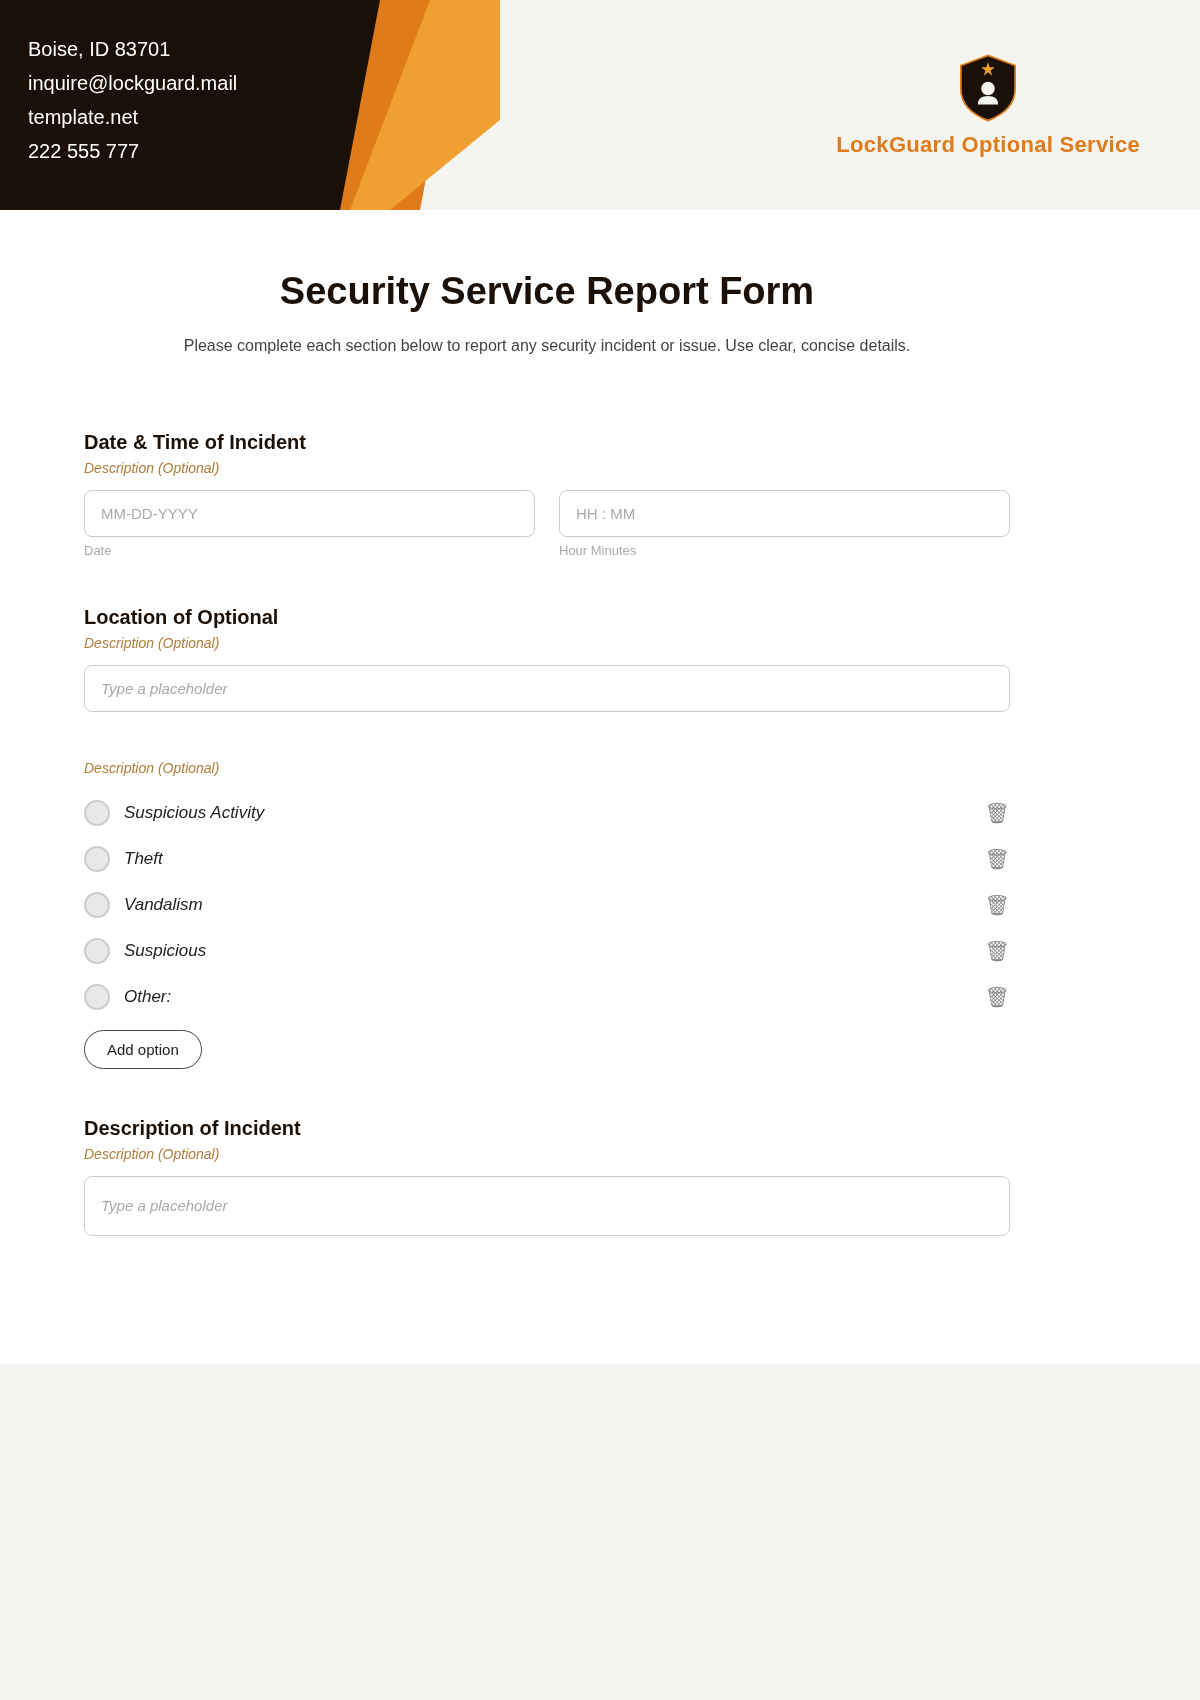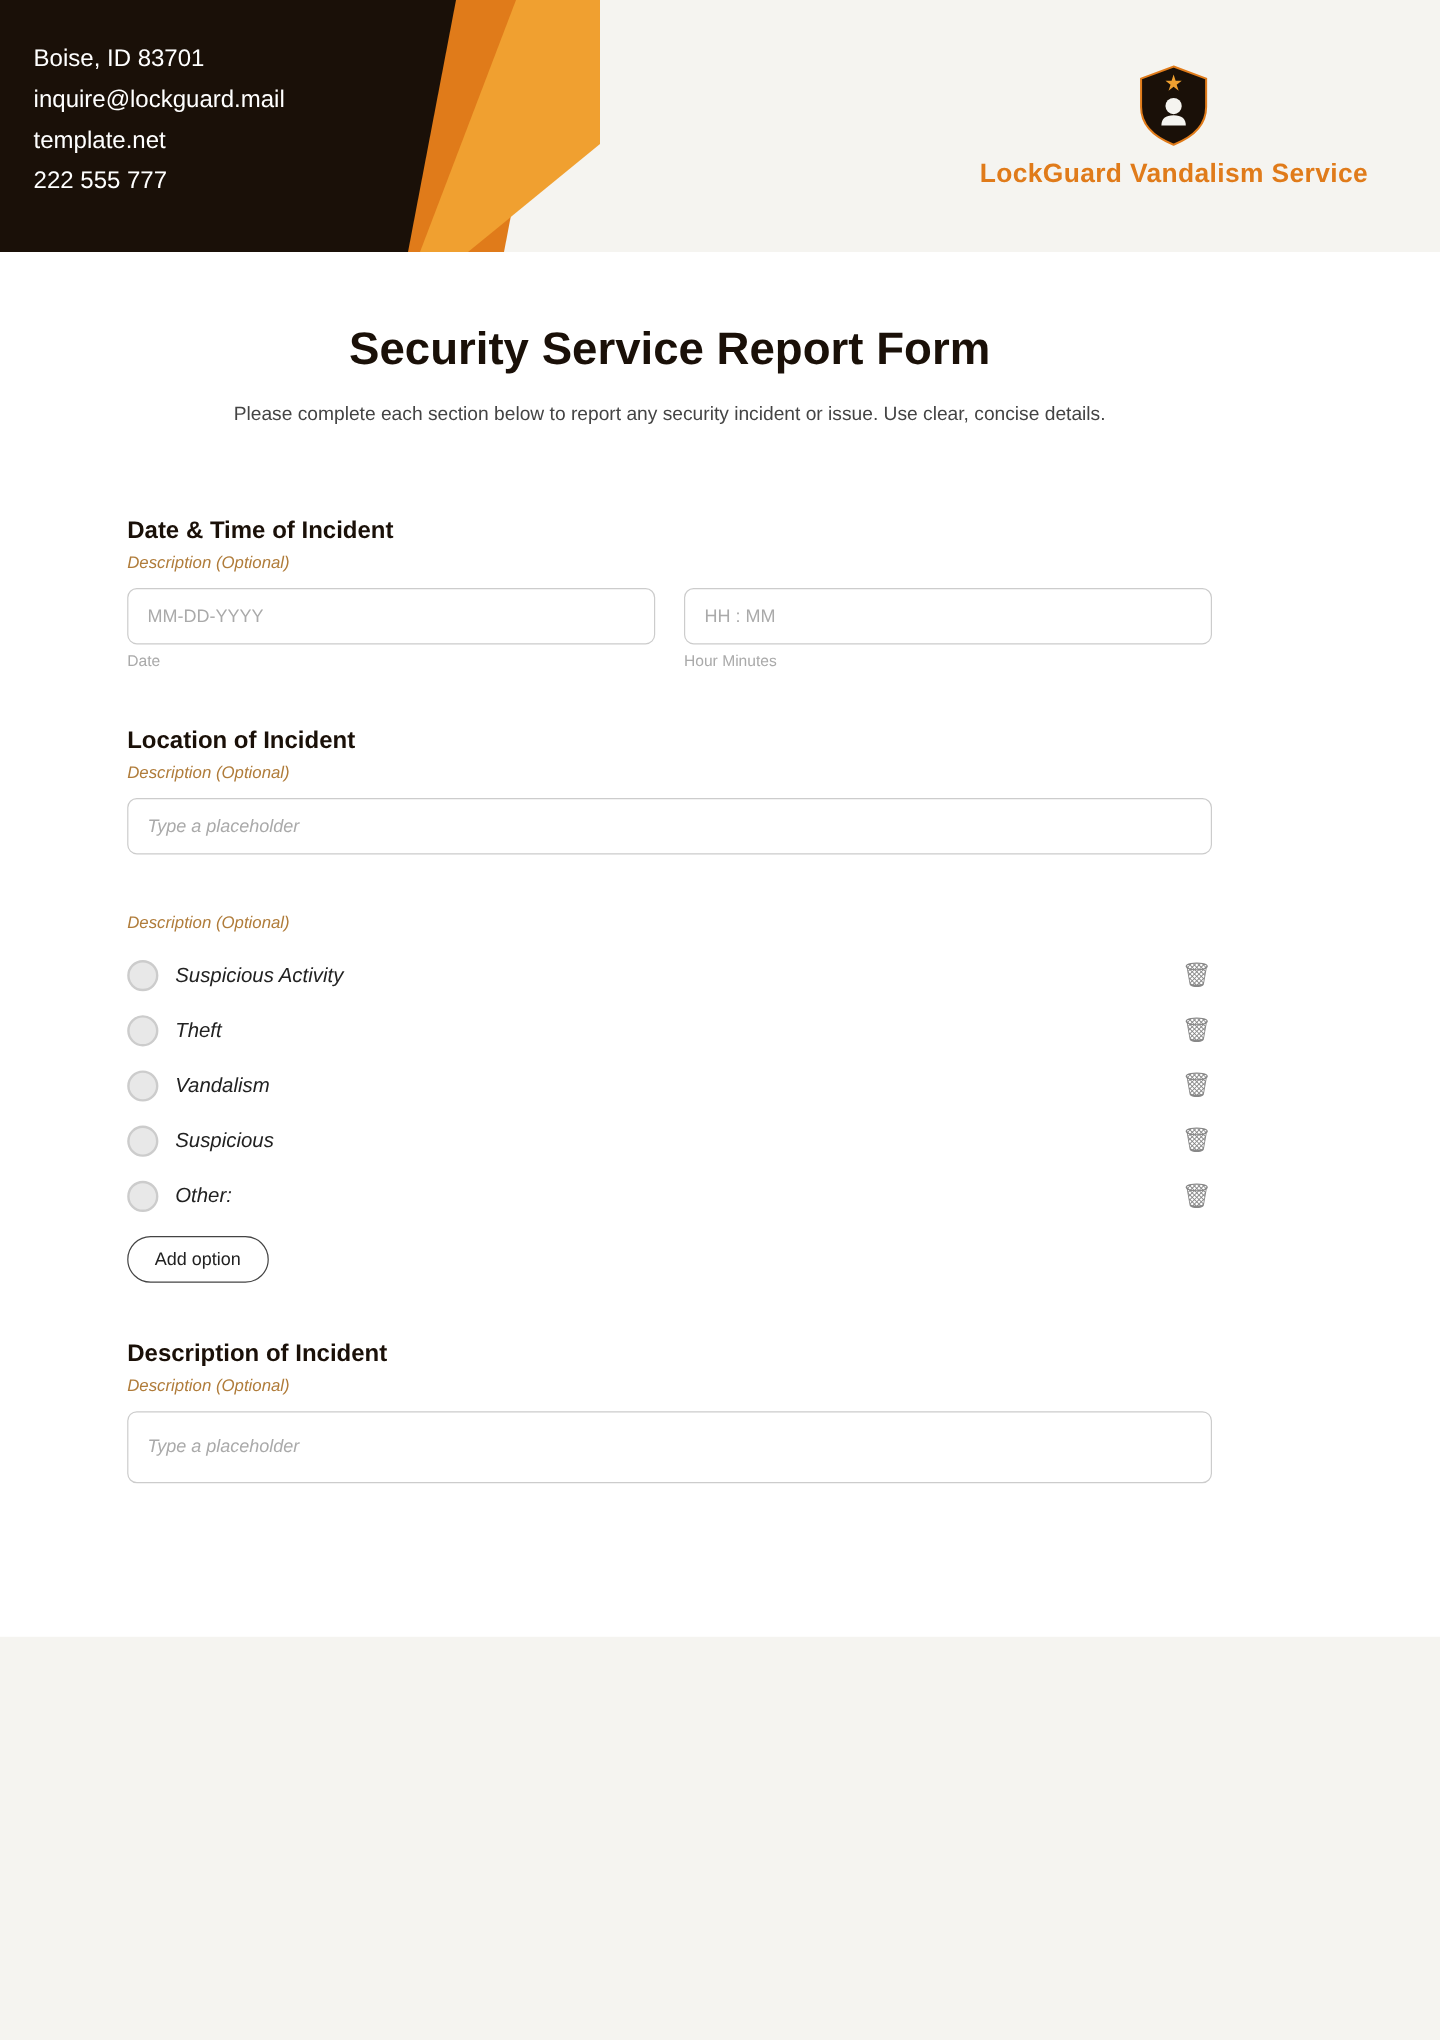"LockGuard Vandalism Service" div.logo-text { text: Vandalism -> Optional }
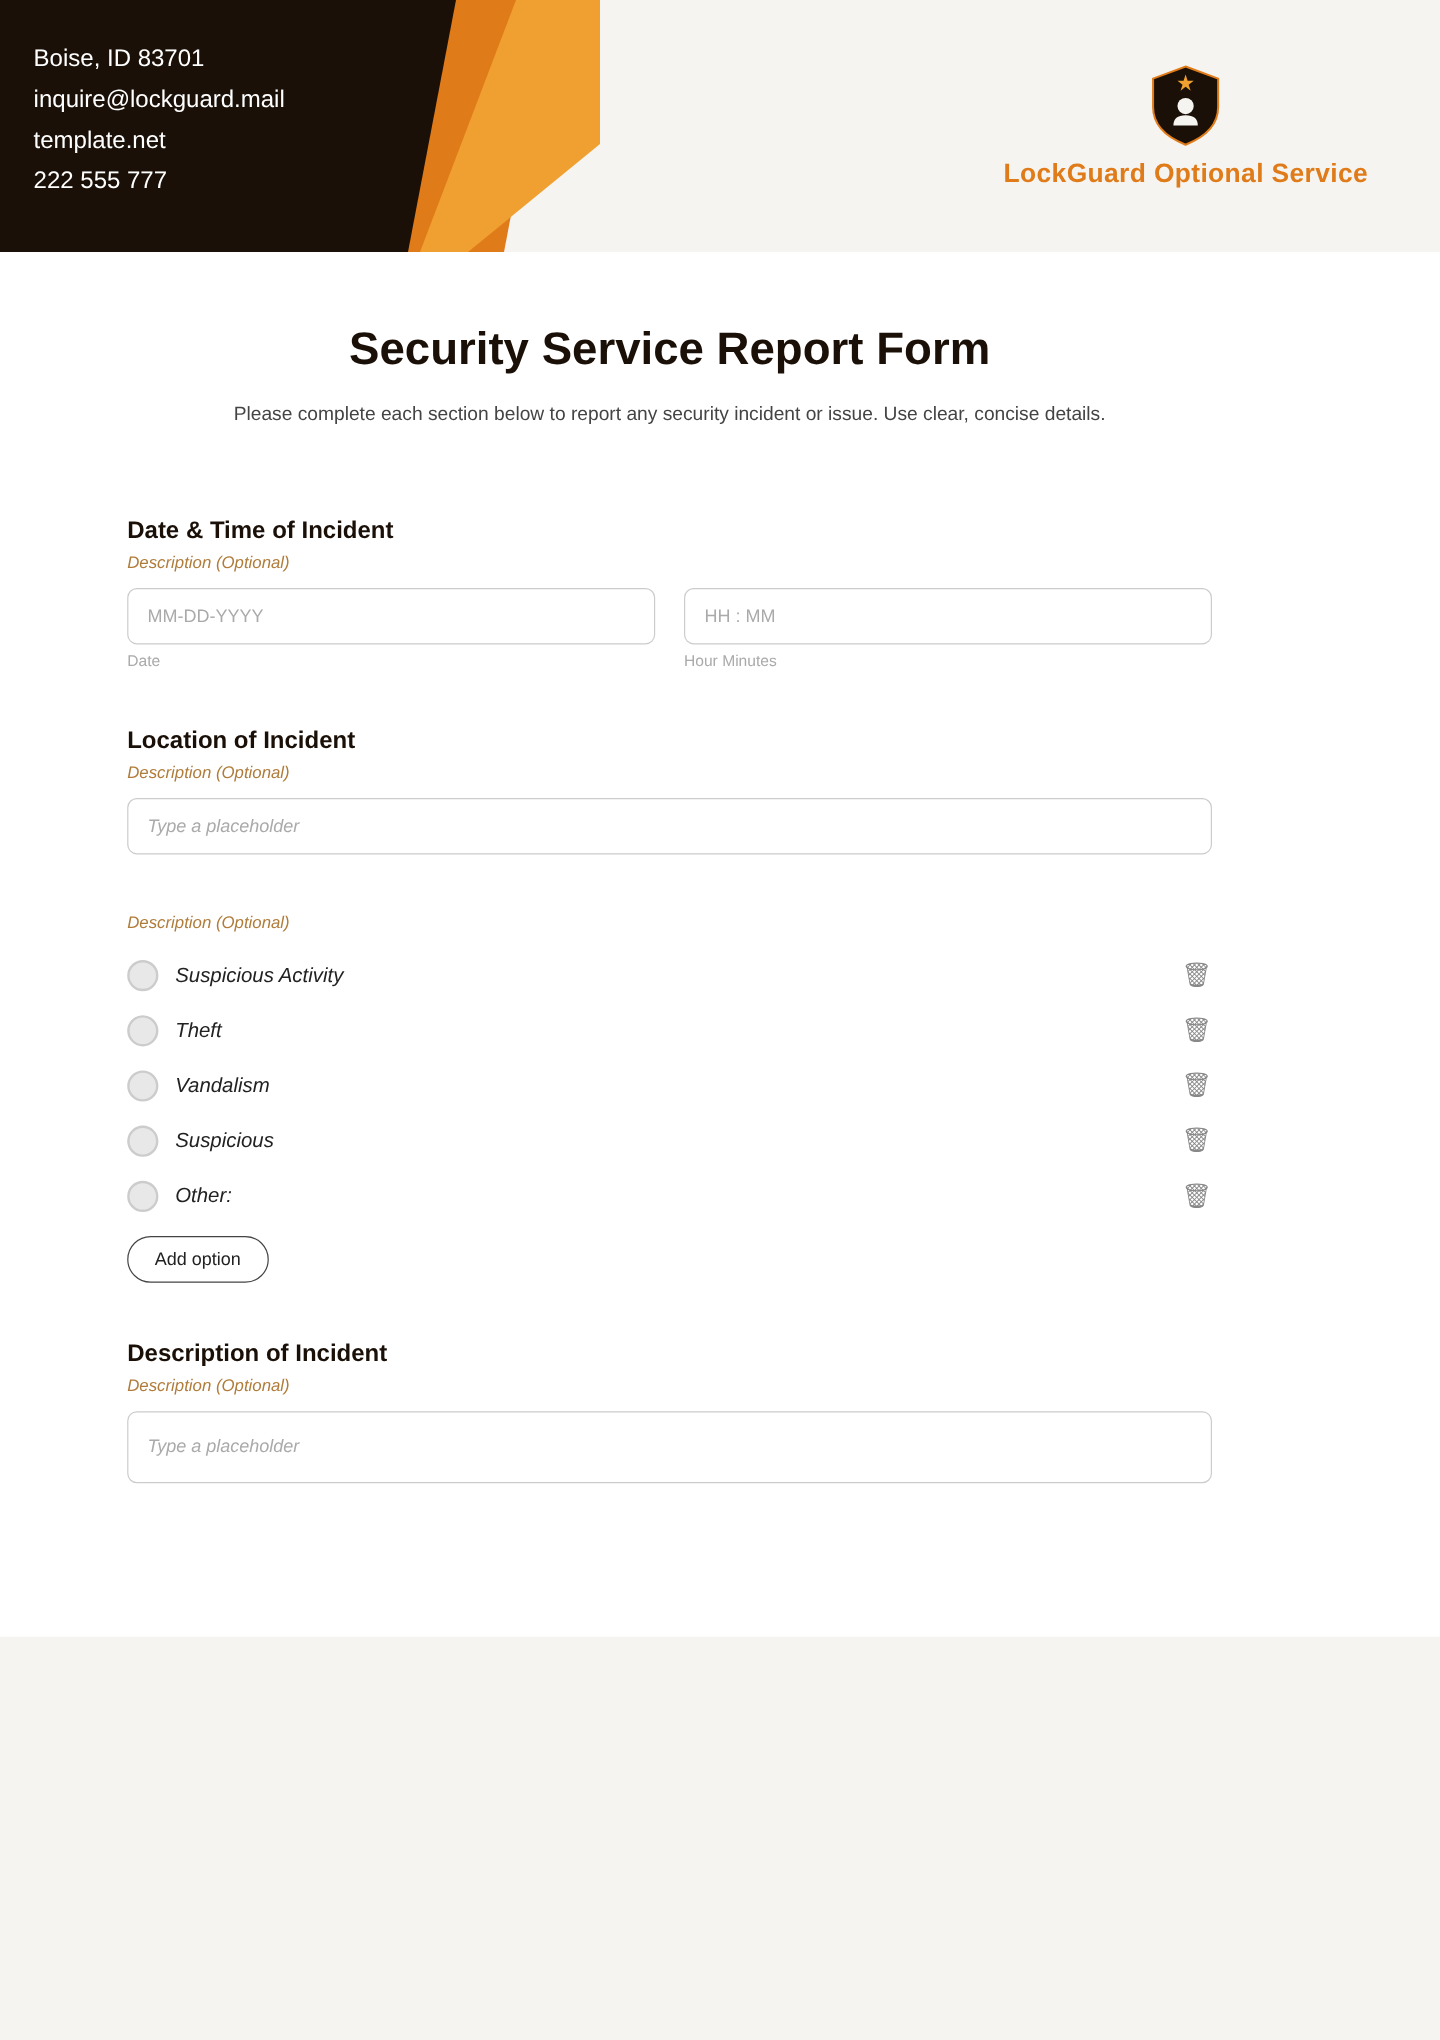"Security Service Report Form" .main-content { padding: 60px 190px 80px 106px -> 60px 190px 80px 84px }
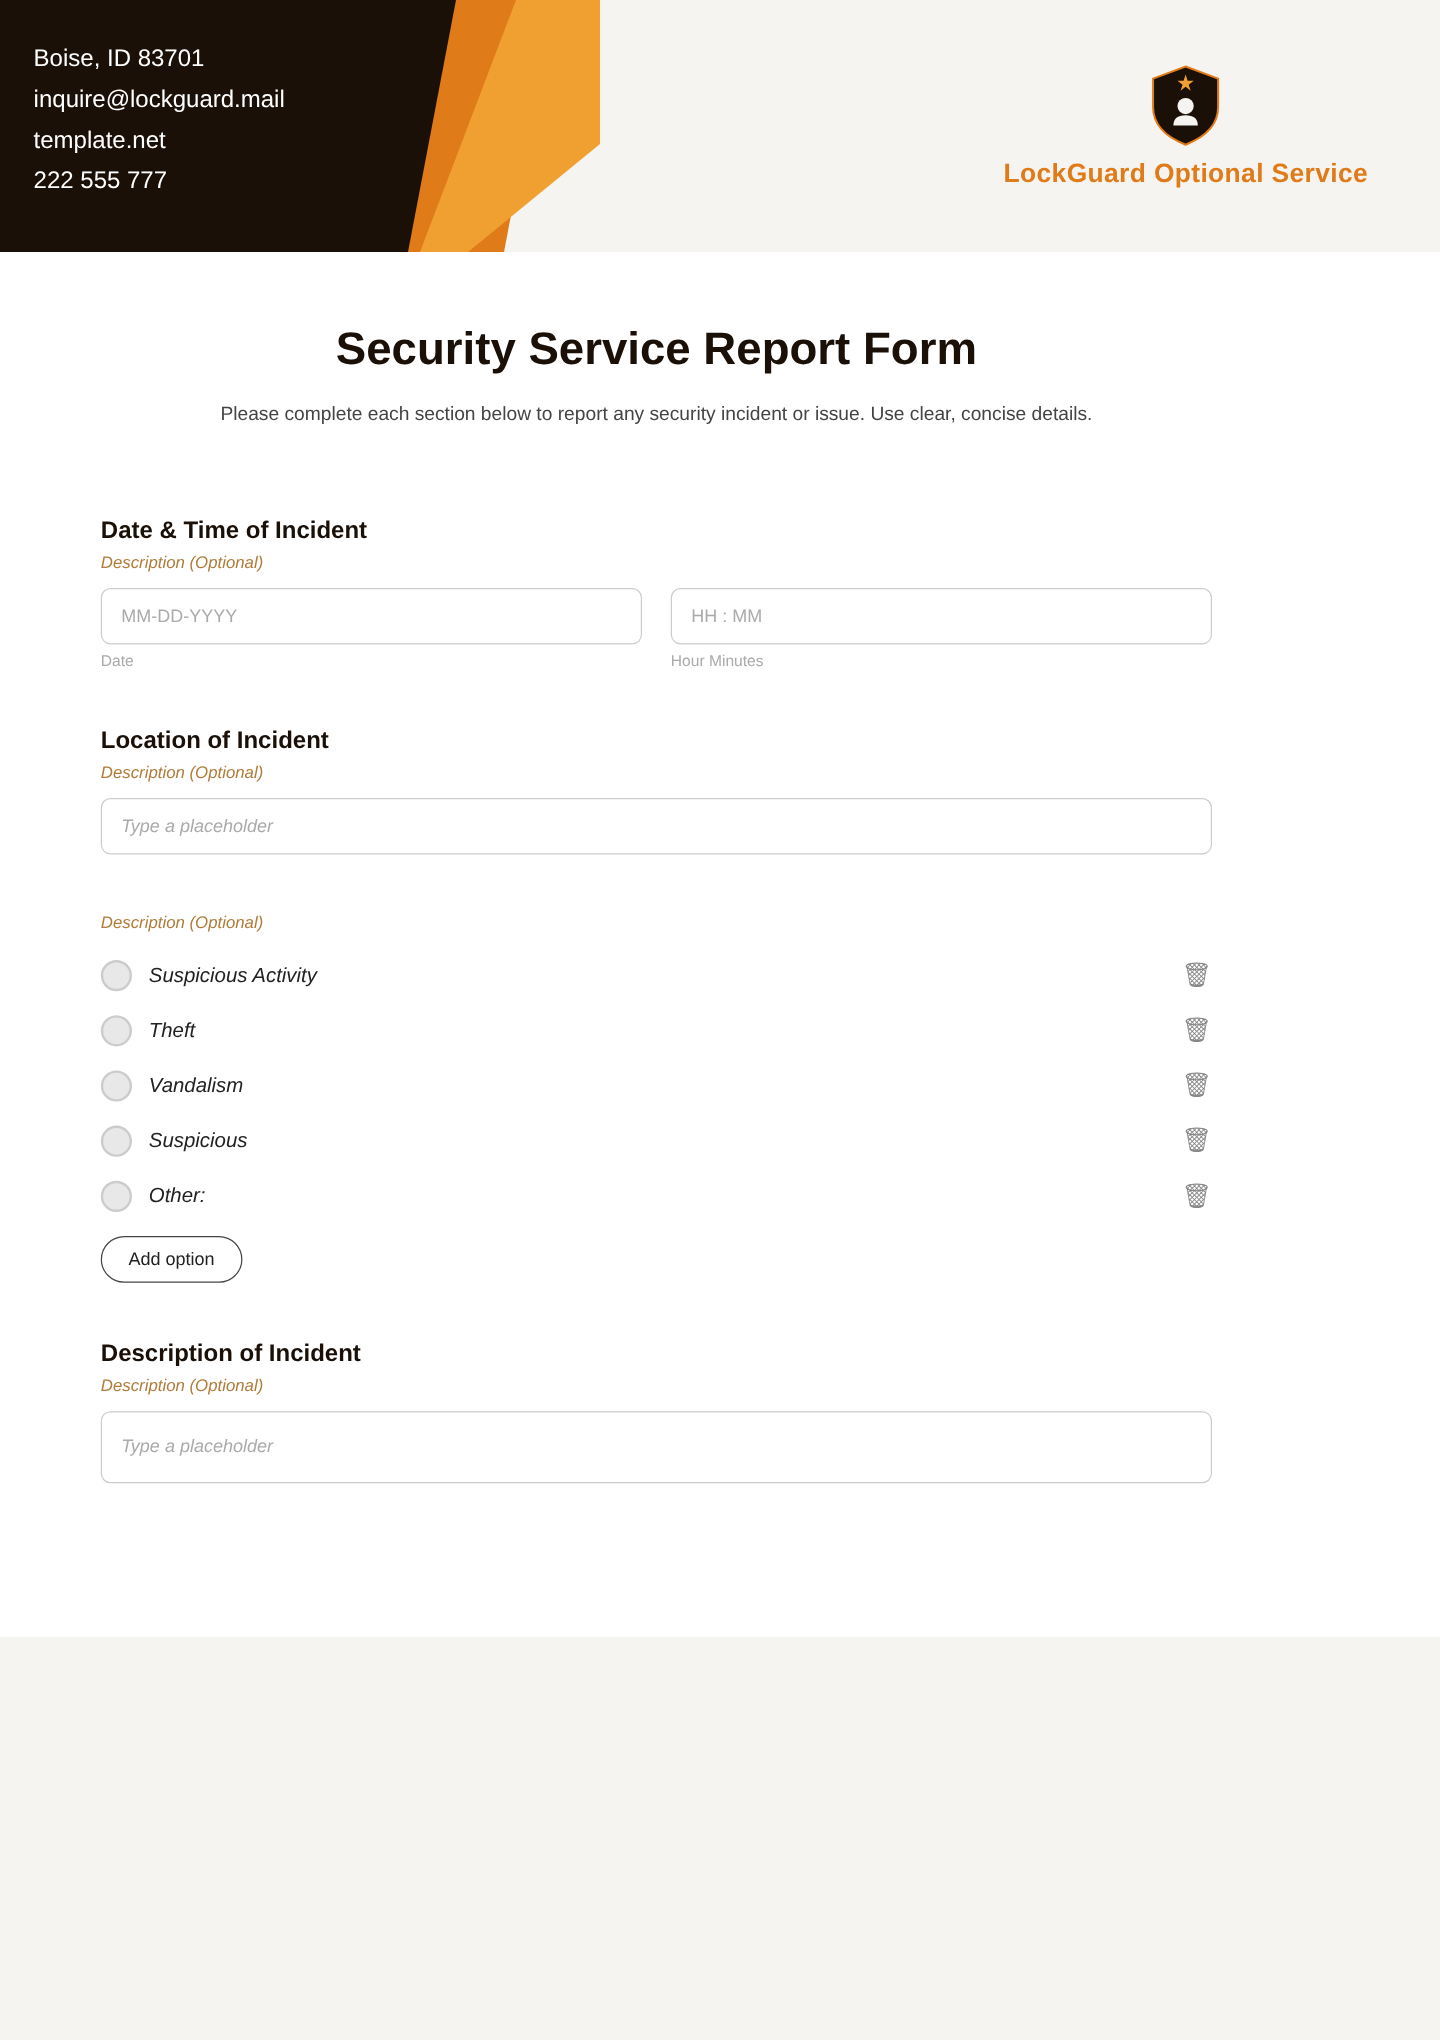"Location of Incident" div.section-title { text: Incident -> Optional }
